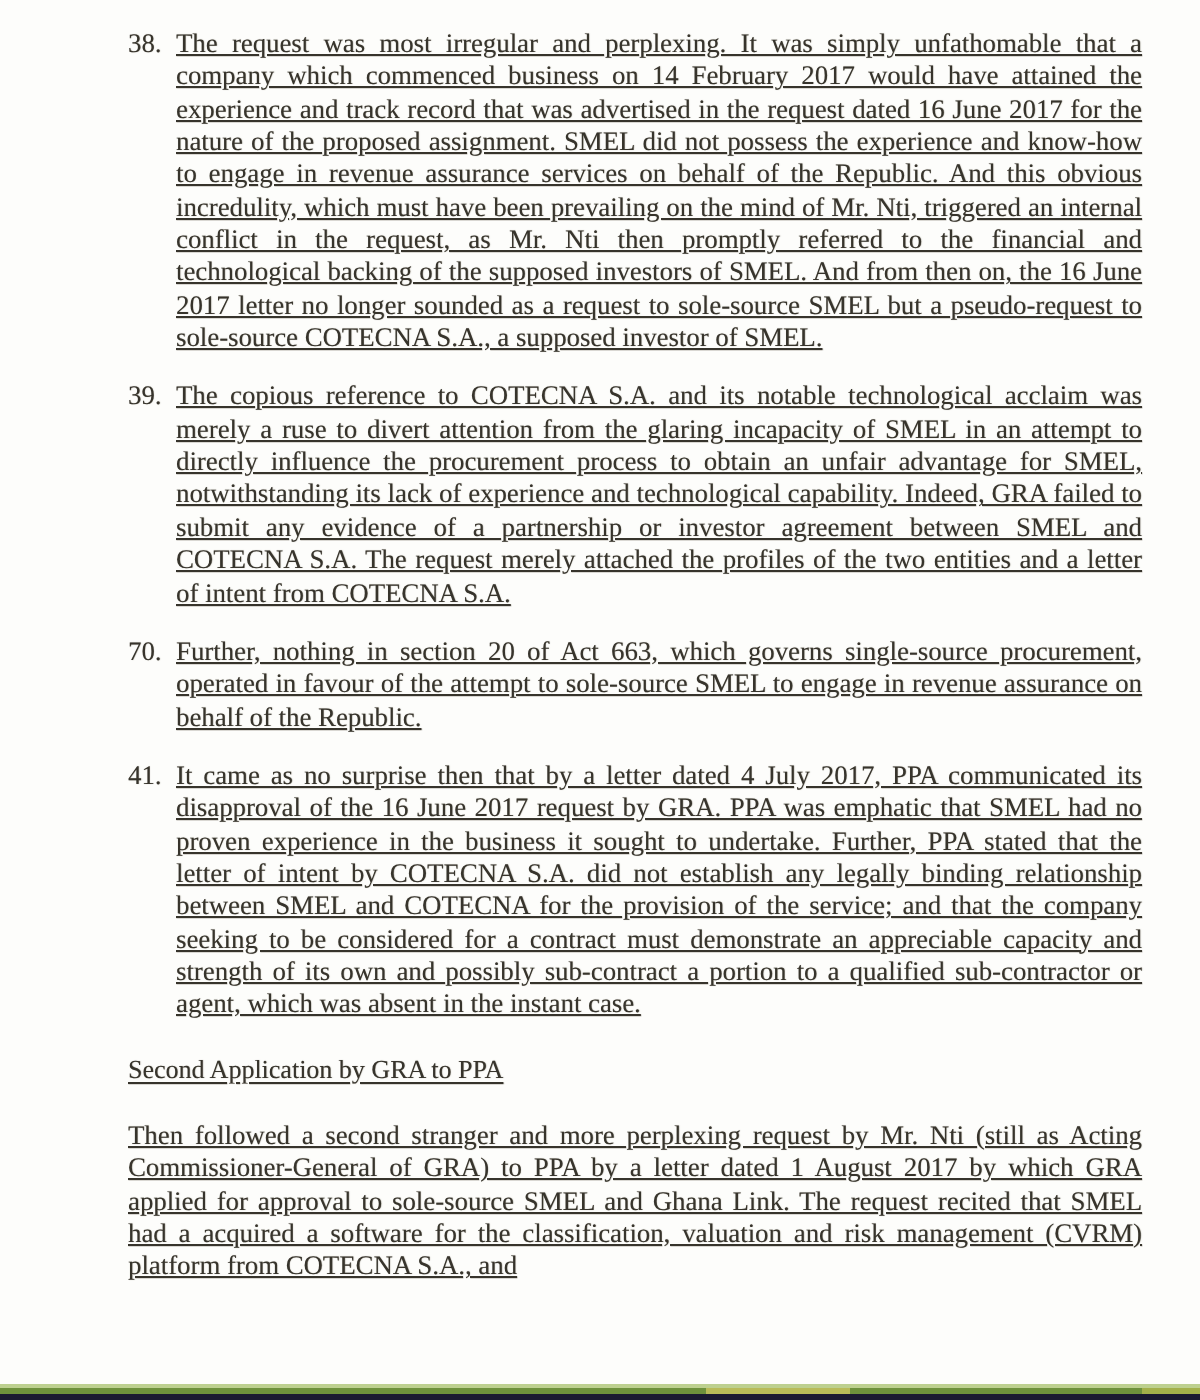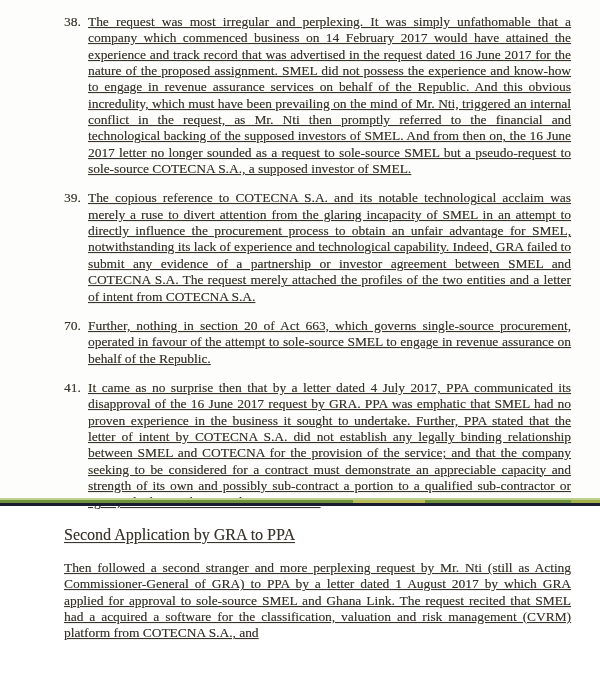"38." .page { height: 506px -> 700px }
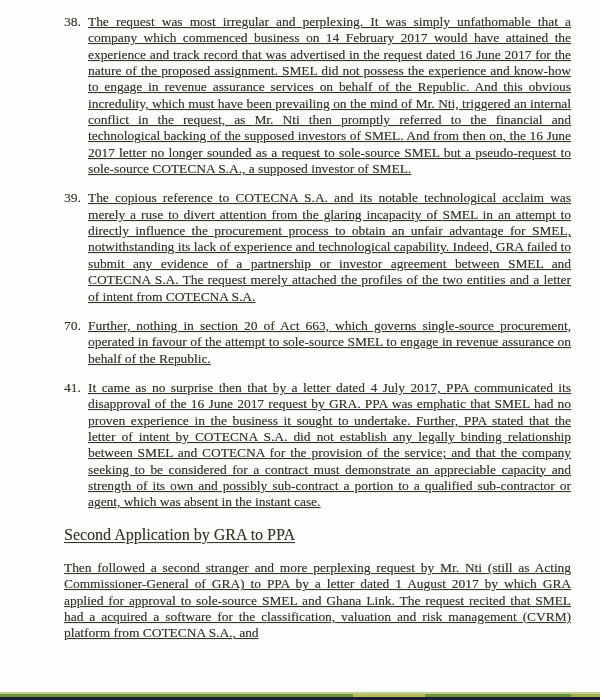"Second Application by GRA to" .section-heading { font-size: 16px -> 13px }
